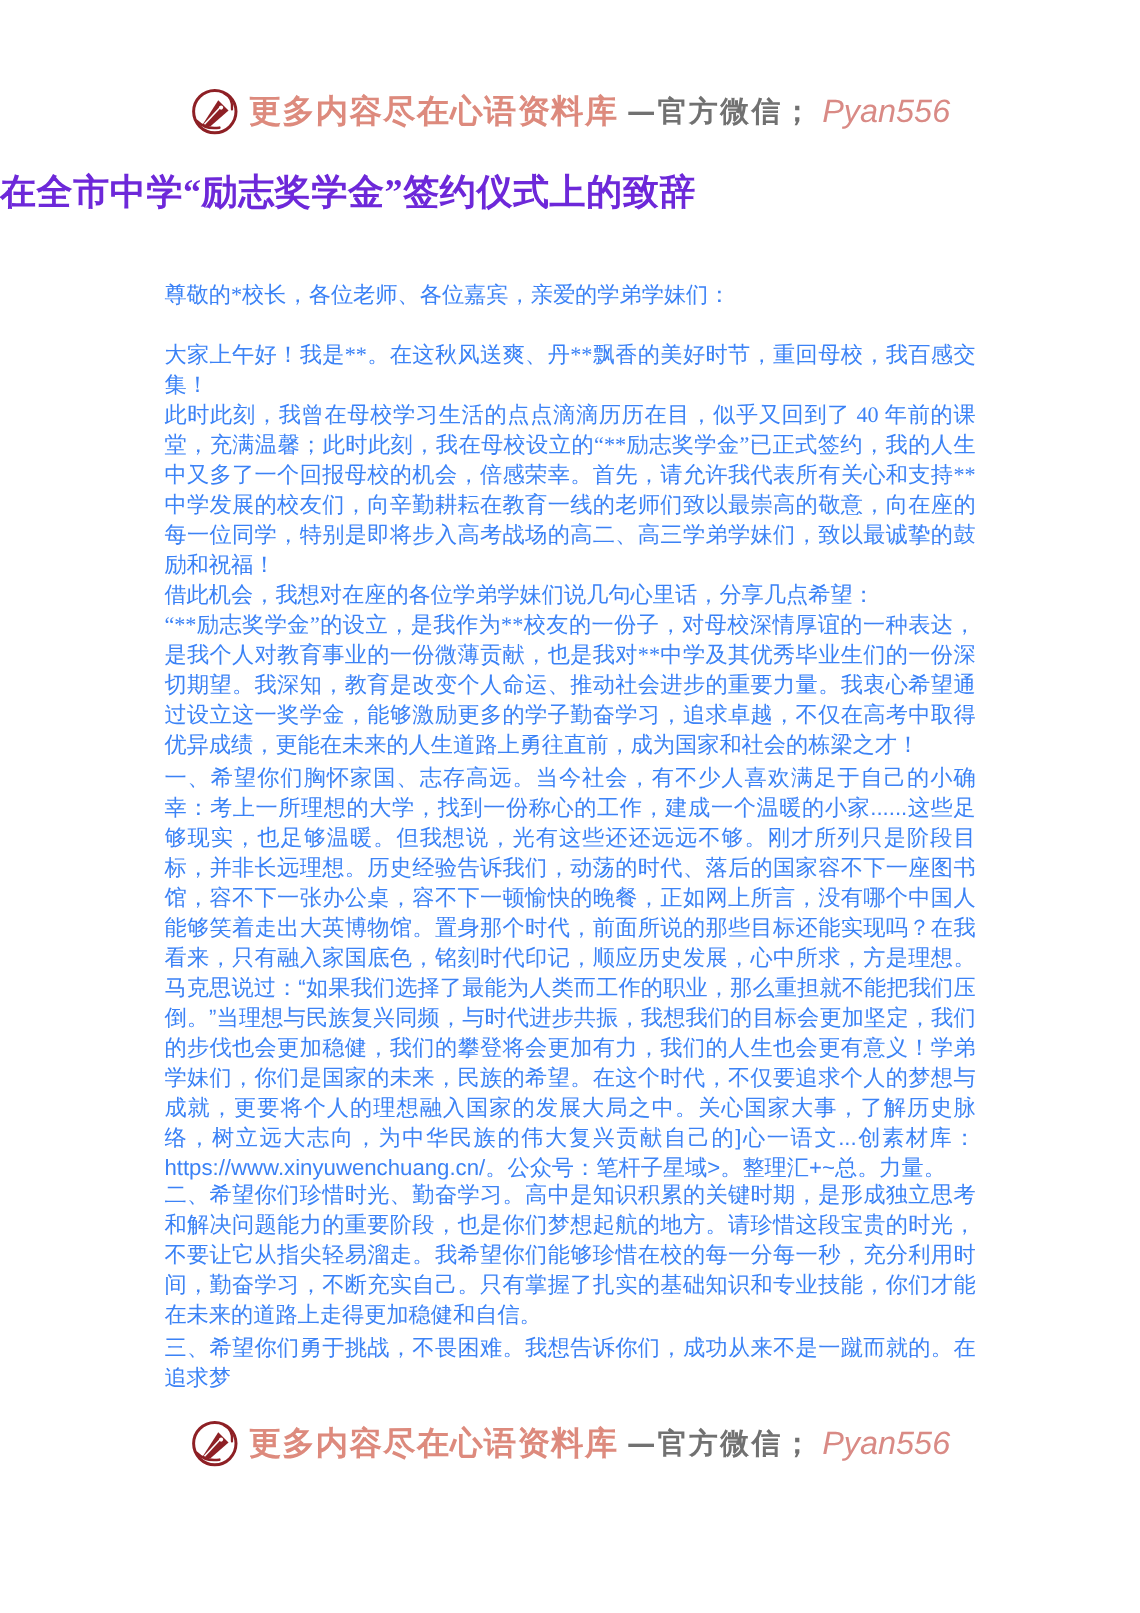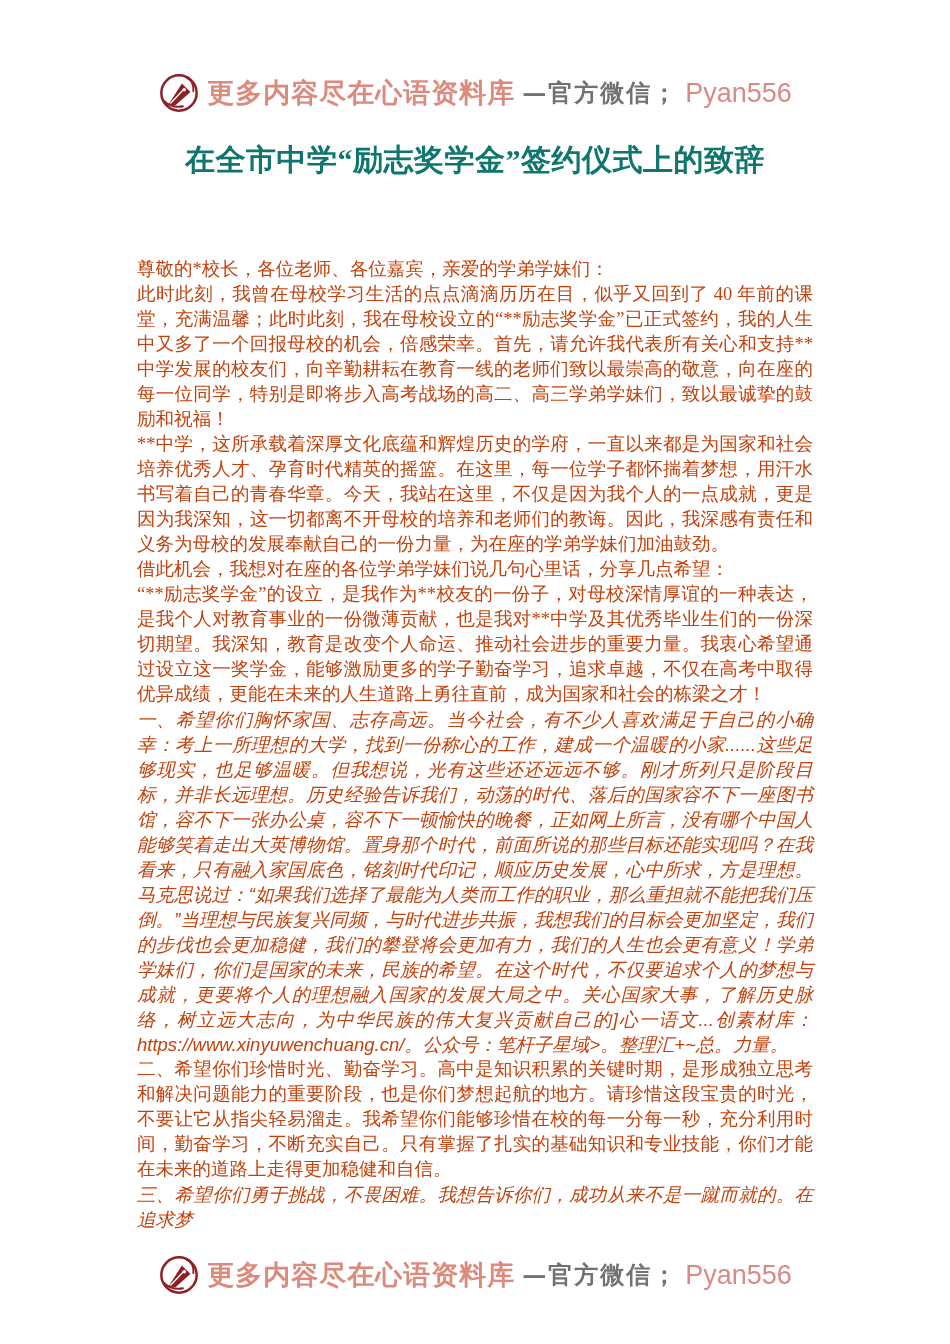"Pyan556" .wm-id { font-style: none -> italic }
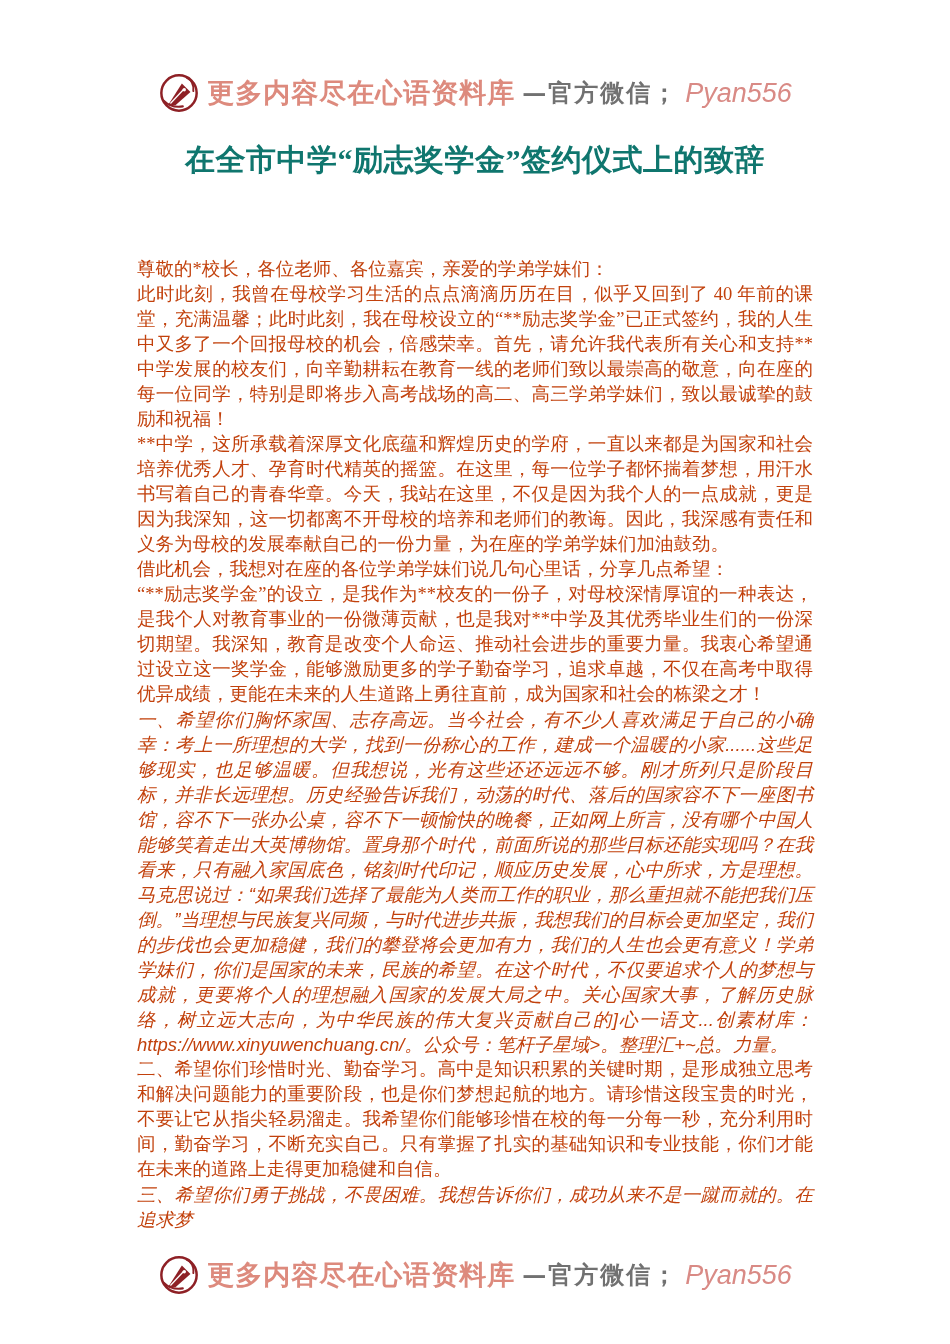"在全市中学“励志奖学金”签约仪式上的致辞" .doc-title { color: #0f766e -> #6d28d9; text-align: center -> left }
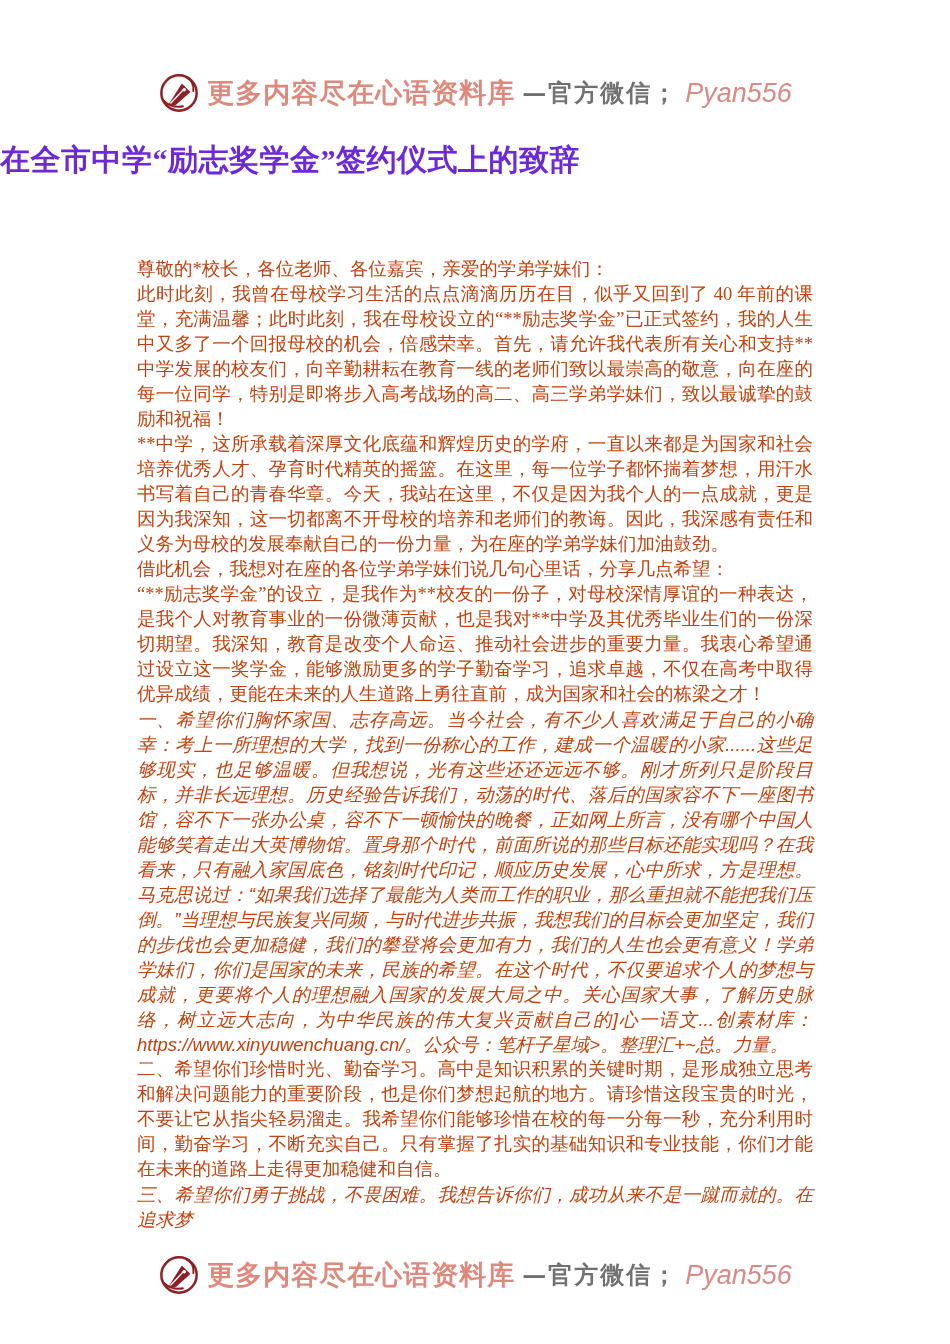"尊敬的*校长，各位老师、各位嘉宾，亲爱的学弟学妹们：" .doc-body { color: #c2410c -> #3b82f6; margin: 76px auto 0 auto -> 54px auto 0 auto }
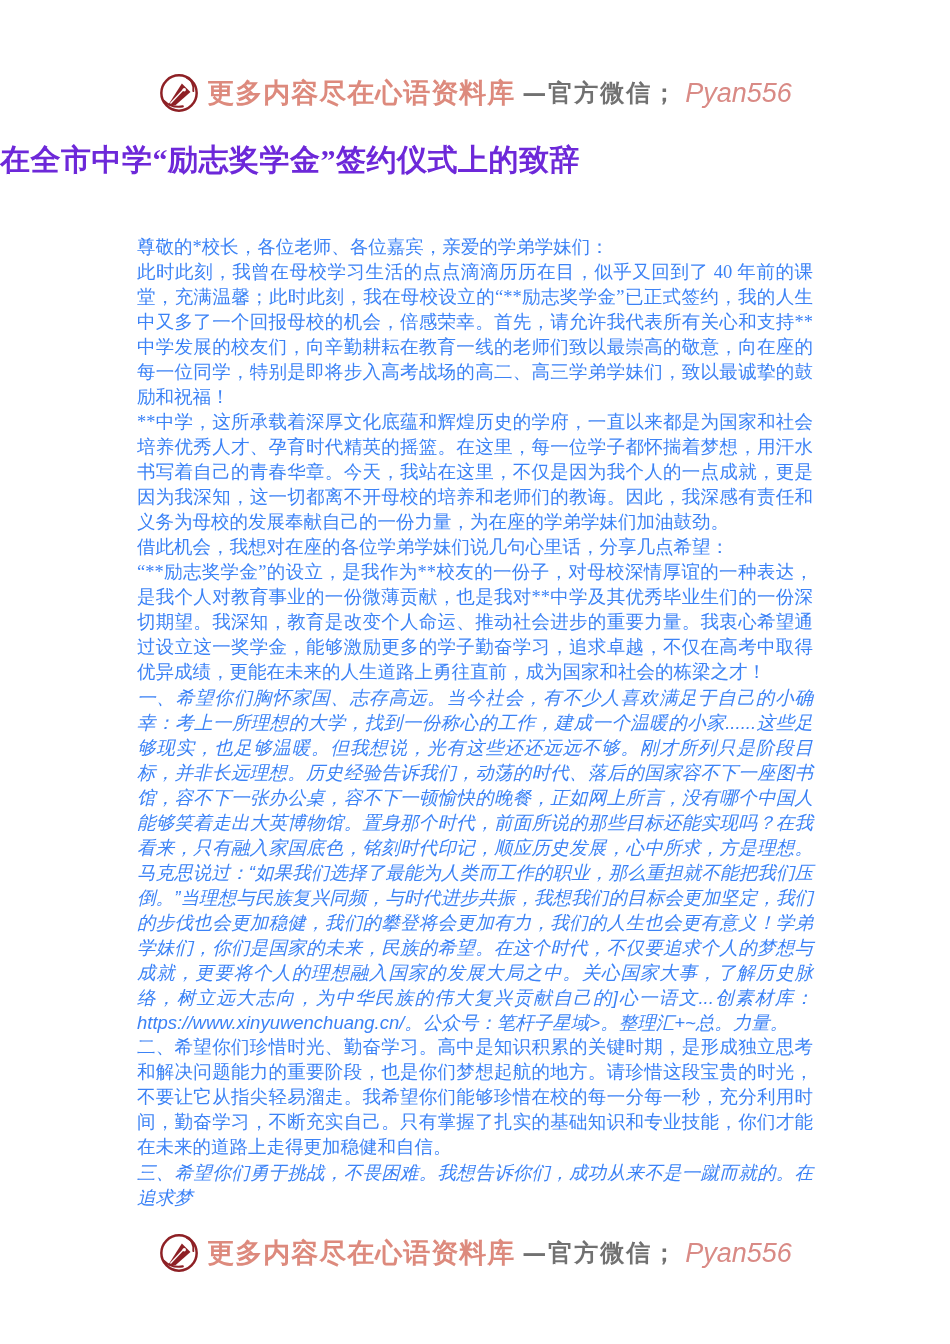"大家上午好！我是**。在这秋风送爽、丹**飘香的美好时节，重回母校，我百感交集！" p.song { html: none -> <p>大家上午好！我是**。在这秋风送爽、丹**飘香的美好时节，重回母校，我百感交集！</p> }
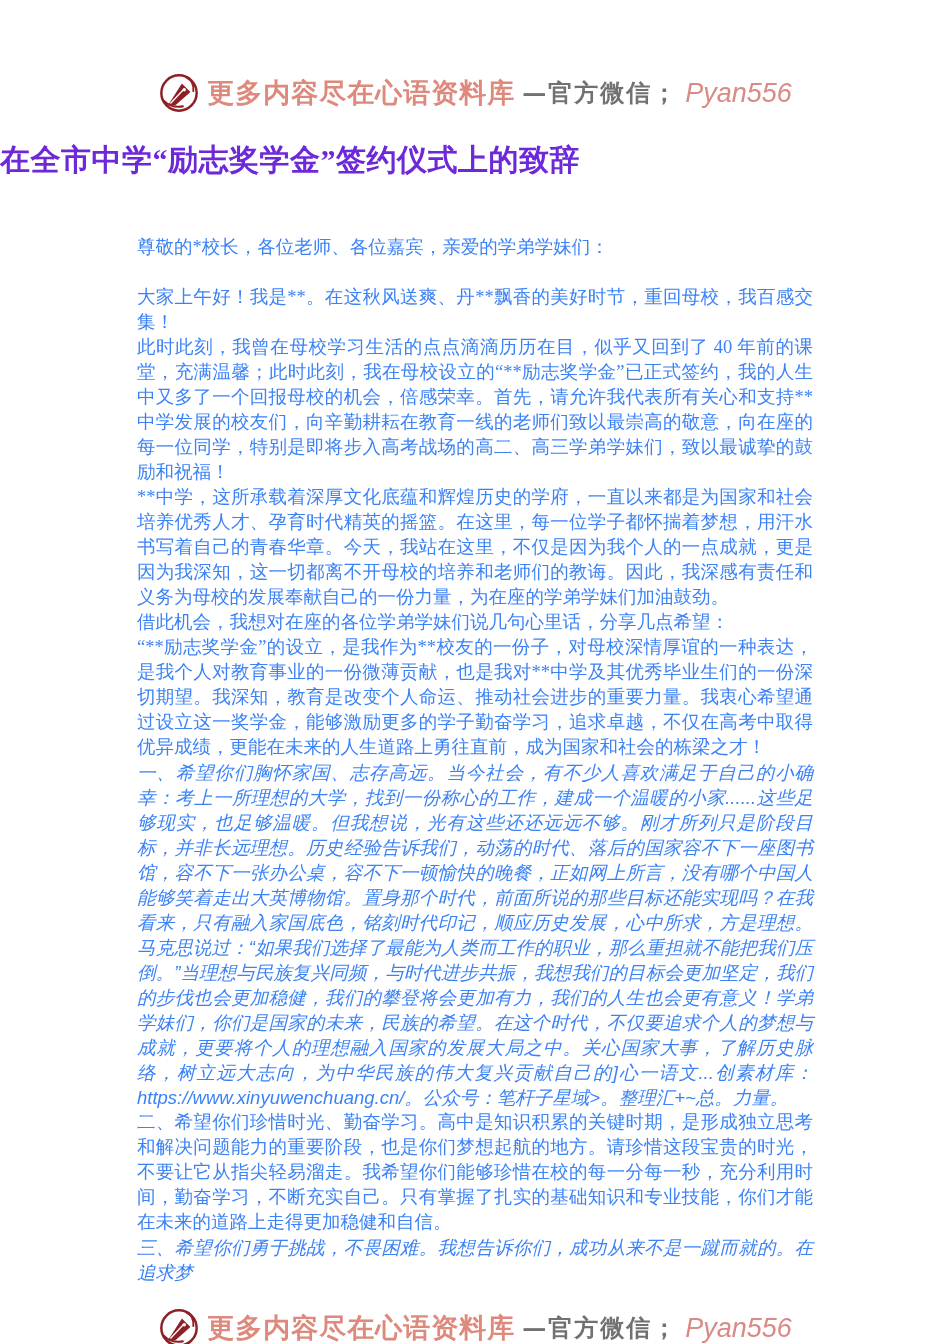"**中学，这所承载着深厚文化底蕴和辉煌历史的学府，一直以来都是为国家和社会培养优" p.song { html: <p>**中学，这所承载着深厚文化底蕴和辉煌历史的学府，一直以来都是为国家和社会培养优秀人才、孕育时代精英的摇篮。在这里，每一位学子都怀揣着梦想，用汗水书写着自己的青春华章。今天，我站在这里，不仅是因为我个人的一点成就，更是因为我深知，这一切都离不开母校的培养和老师们的教诲。因此，我深感有责任和义务为母校的发展奉献自己的一份力量，为在座的学弟学妹们加油鼓劲。</p> -> none }
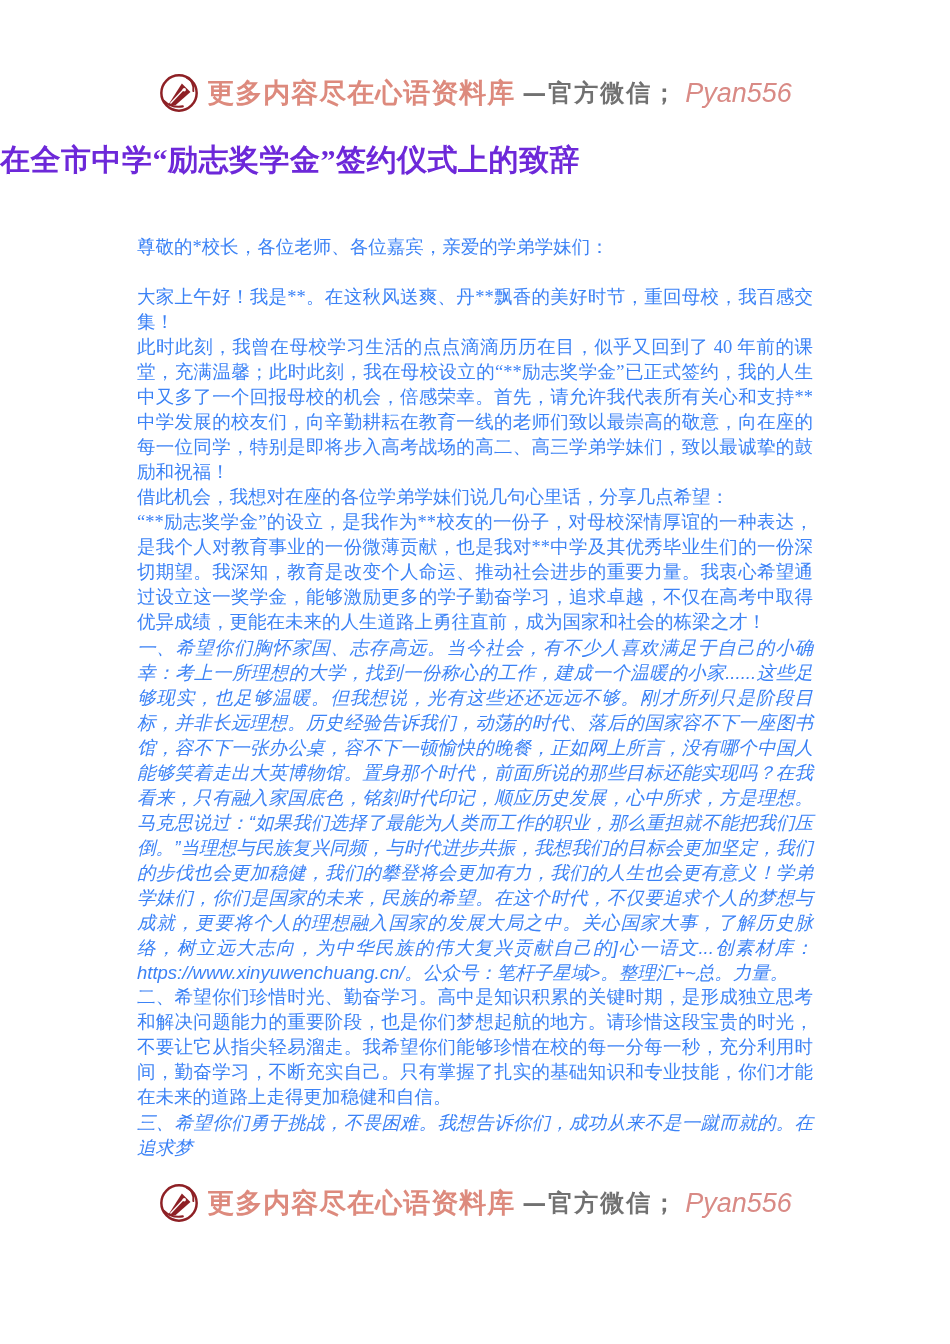"一、希望你们胸怀家国、志存高远。当今社会，有不少人喜欢满足于自己的小确幸：考上一" .hei { font-style: italic -> none }
